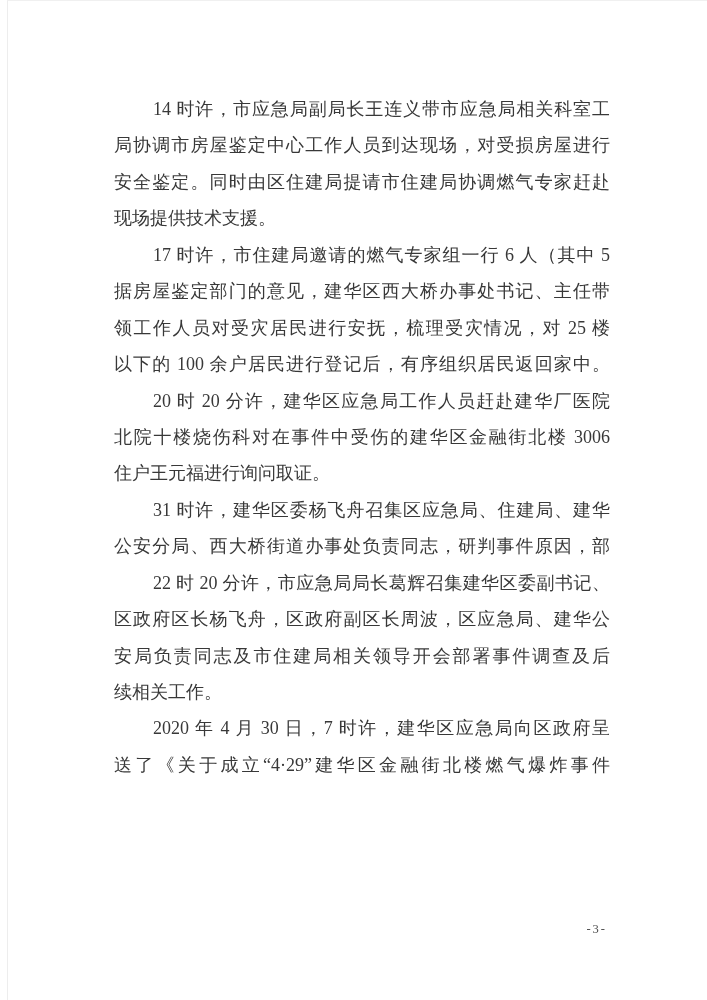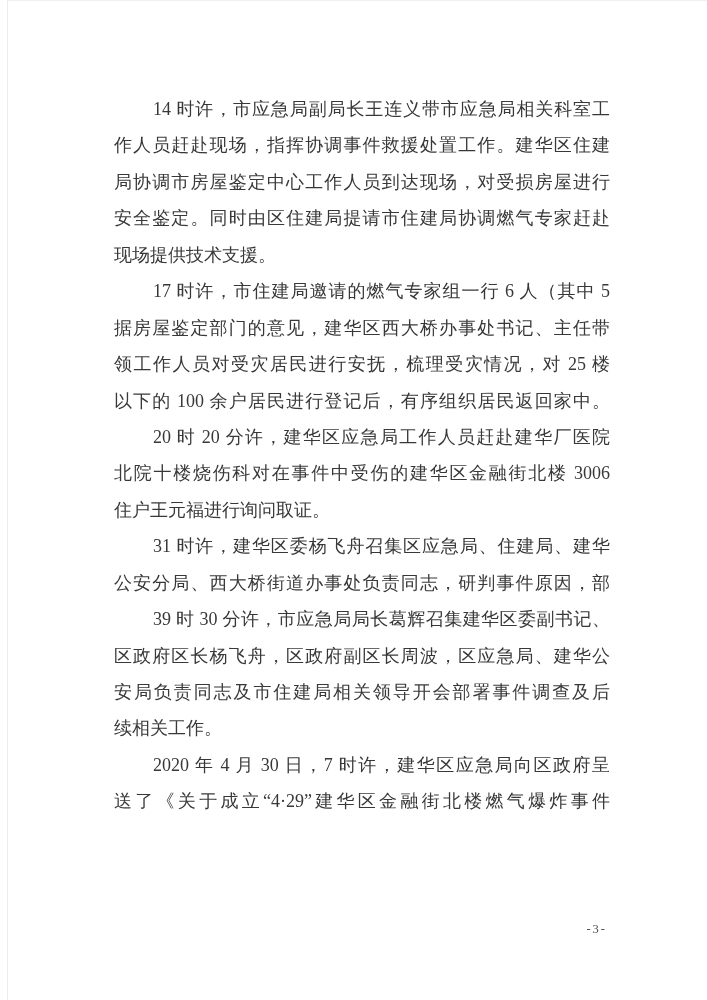"作人员赶赴现场，指挥协调事件救援处置工作。建华区住建" p.ln { html: <p>作人员赶赴现场，指挥协调事件救援处置工作。建华区住建</p> -> none }
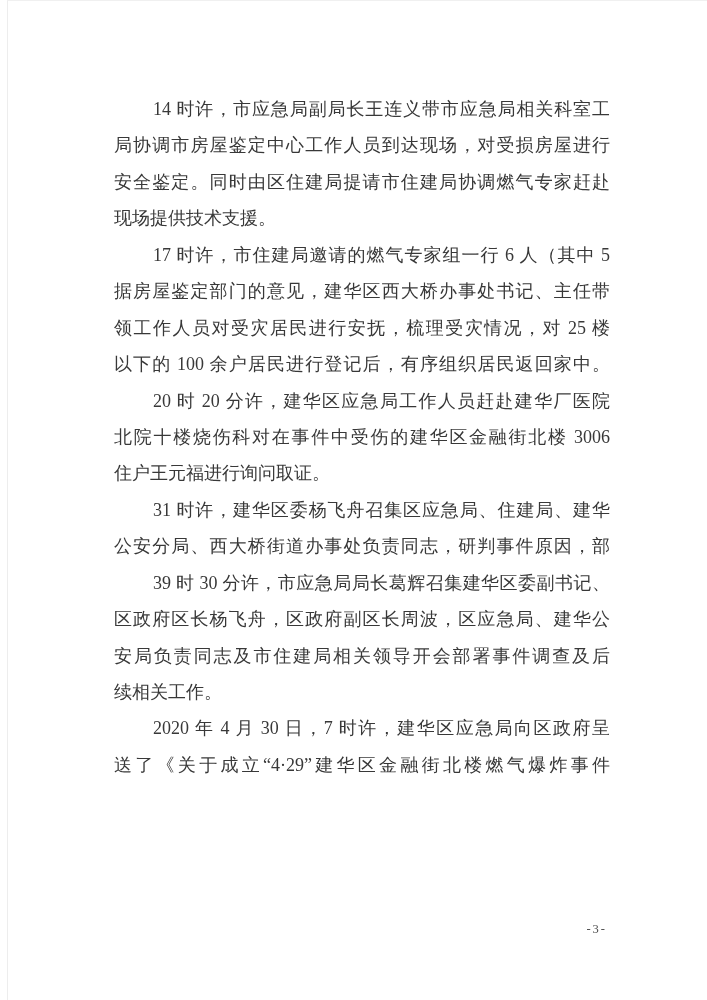"39 时 30 分许，市应急局局长葛辉召集建华区委副书记、" p.ln { text: 39 时 30 -> 22 时 20 }
